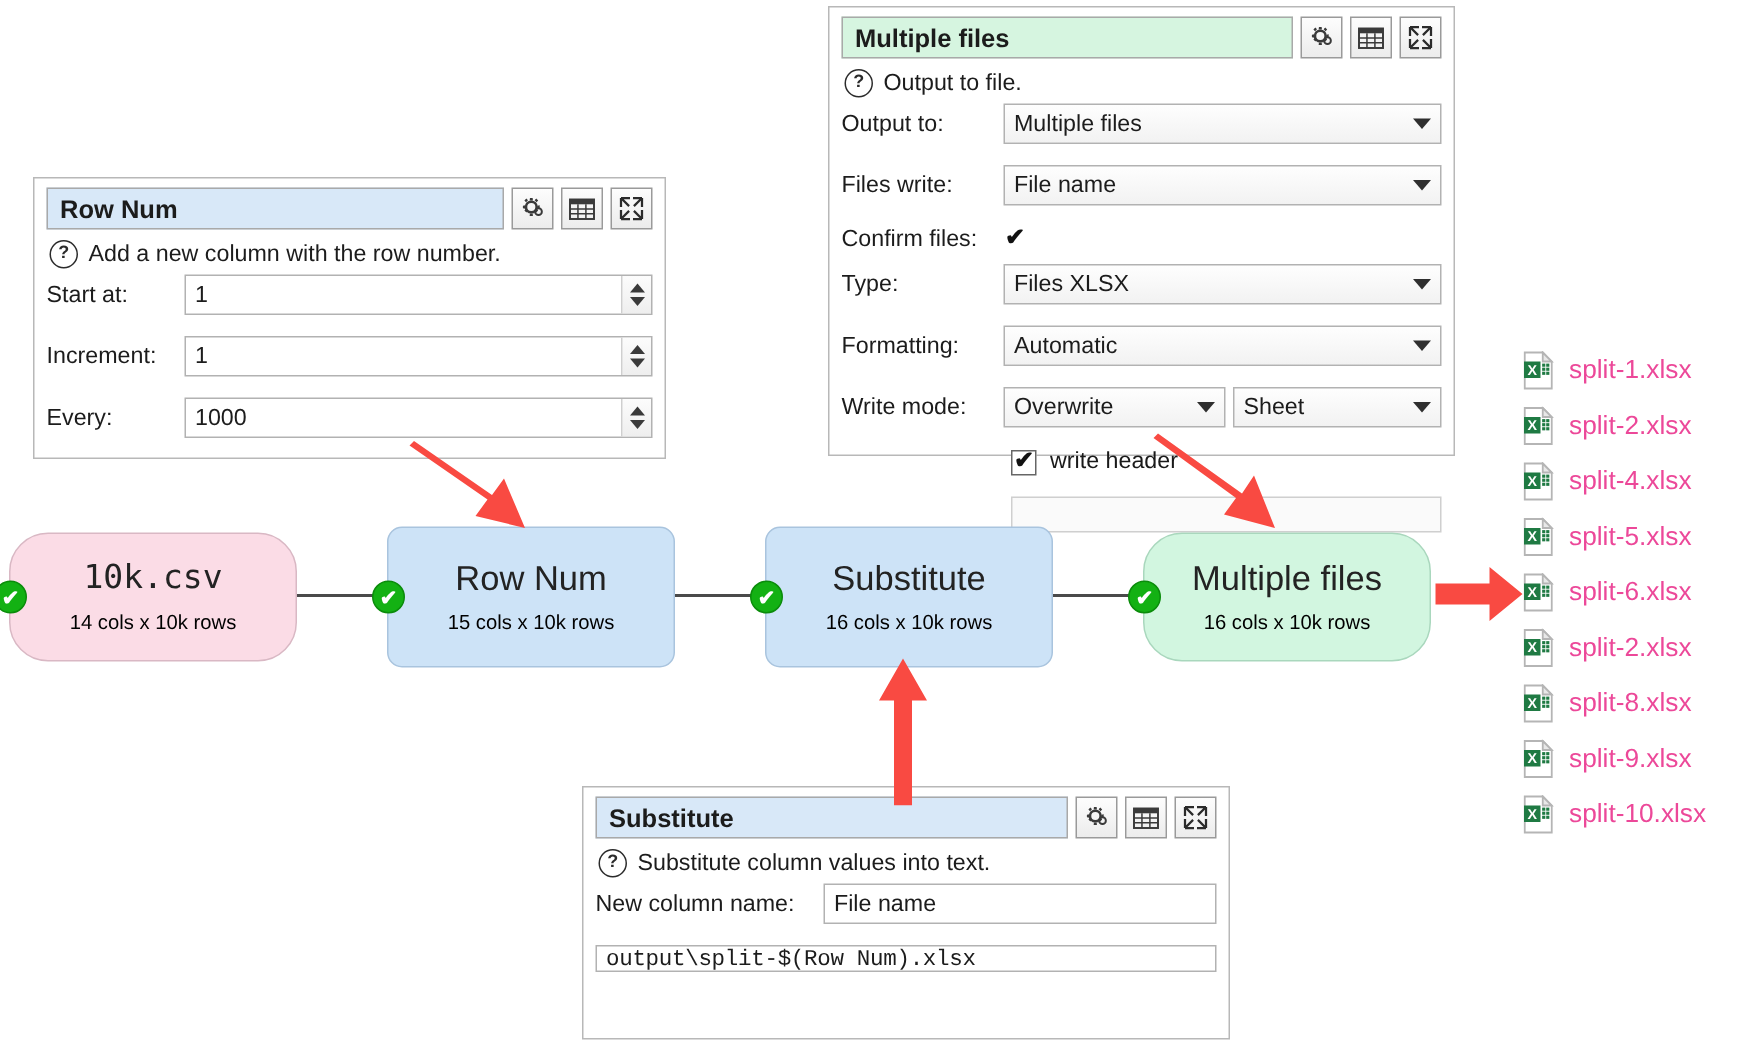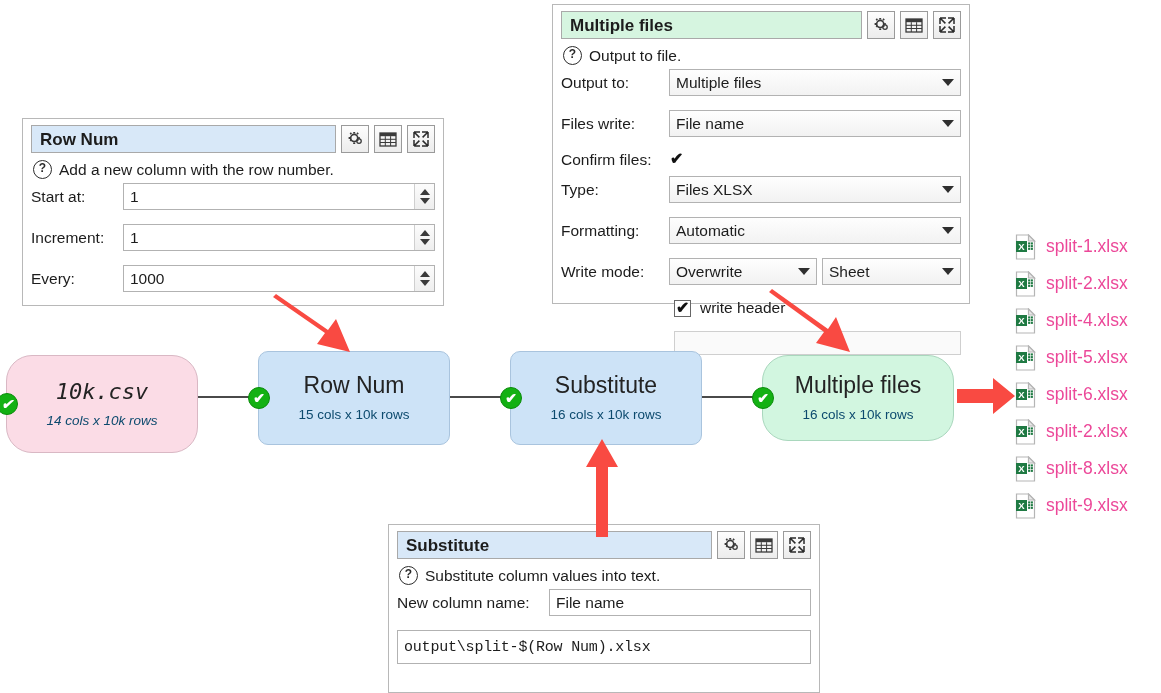"10k.csv" div.node { font-style: italic -> none; height: 98px -> 86px }
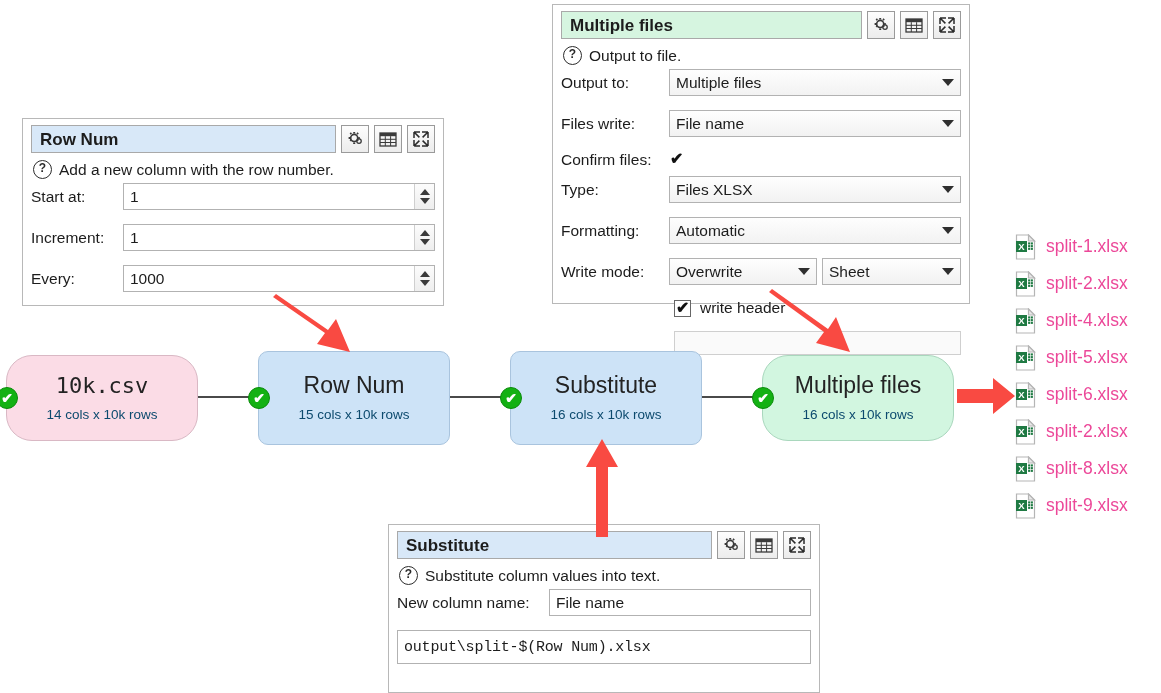"14 cols x 10k rows" .node .nsub { color: #0c4a6e -> #000000 }
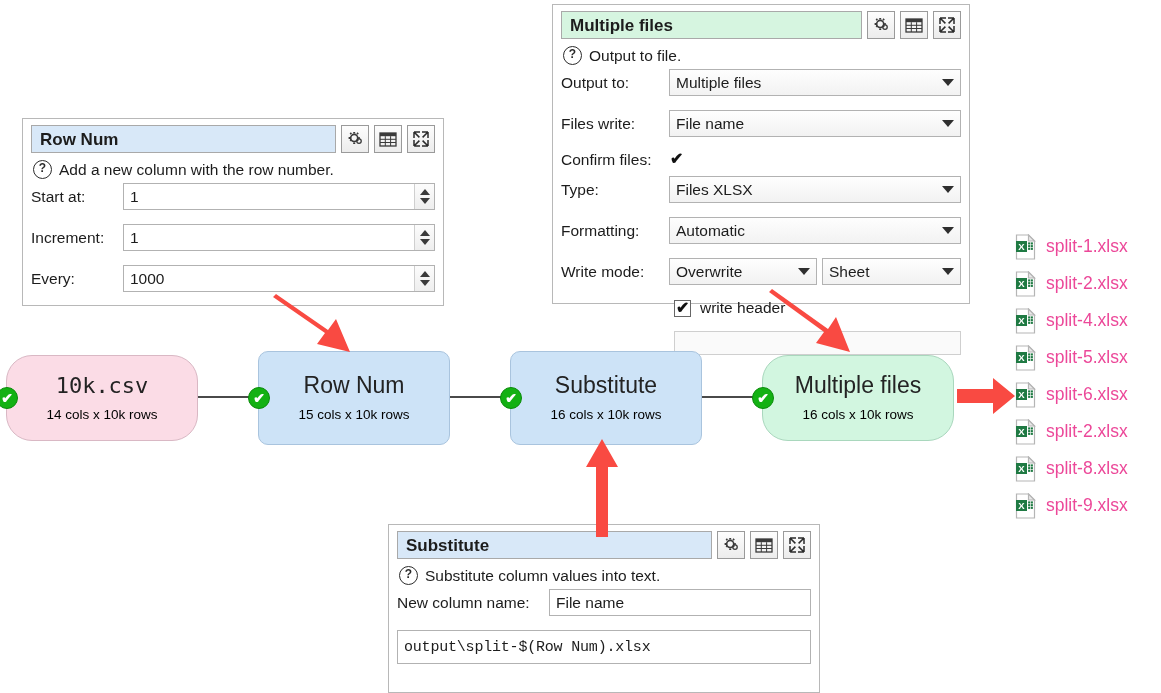"split-10.xlsx" div.filerow { html: none -> <div> <svg> <use></use> </svg> <span>split-10.xlsx</span> </div> }
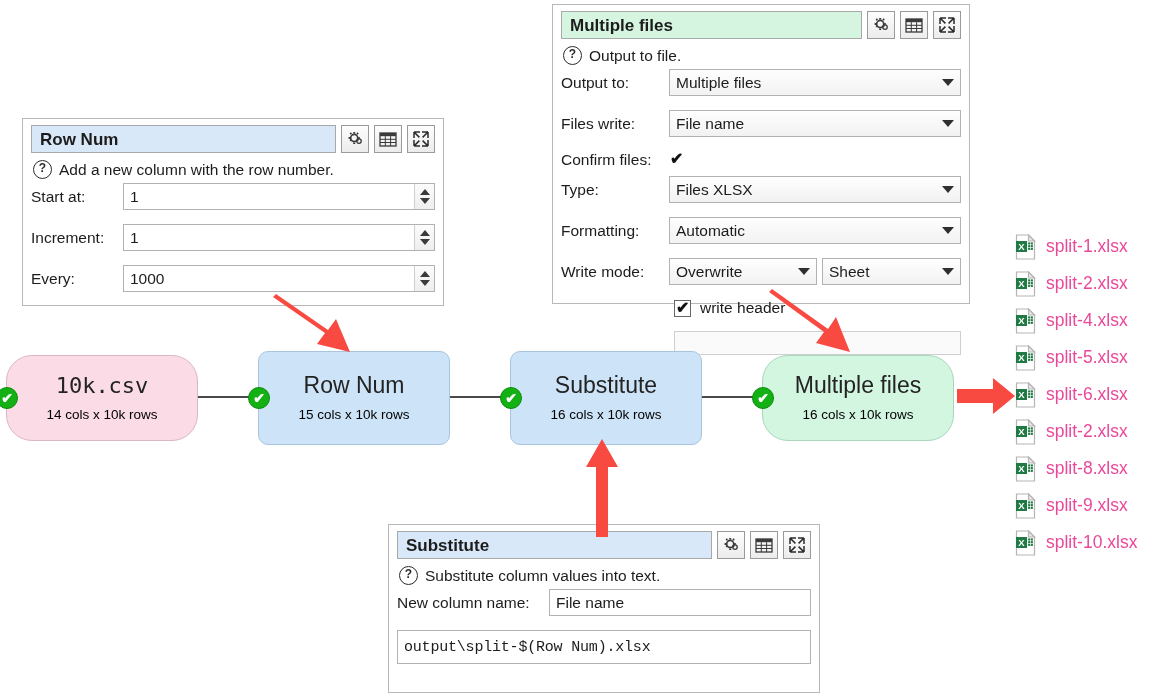"output\split-$(Row Num).xlsx" div.fctl { height: 34px -> 18px }
